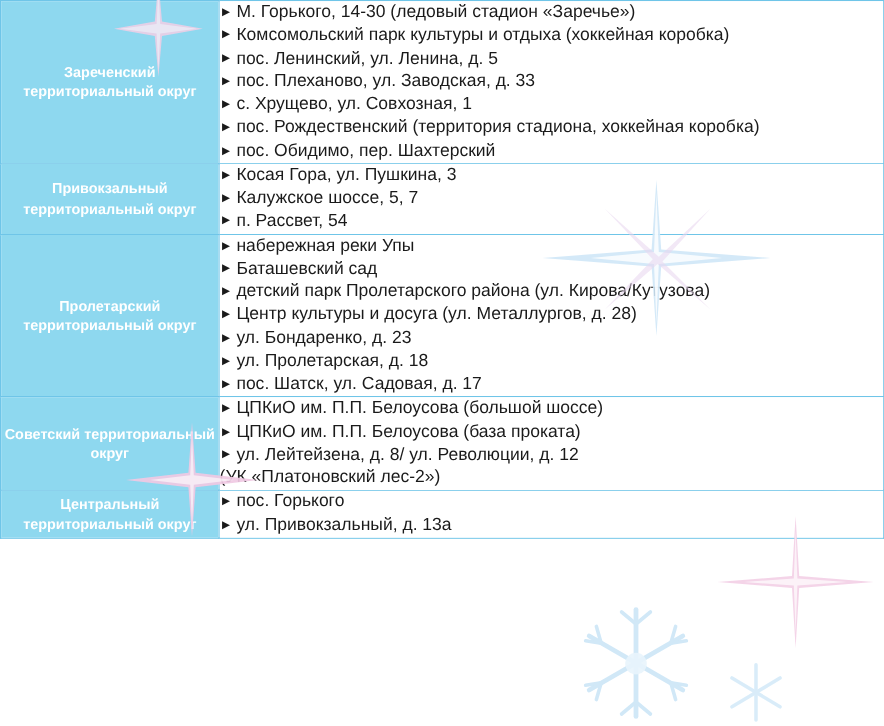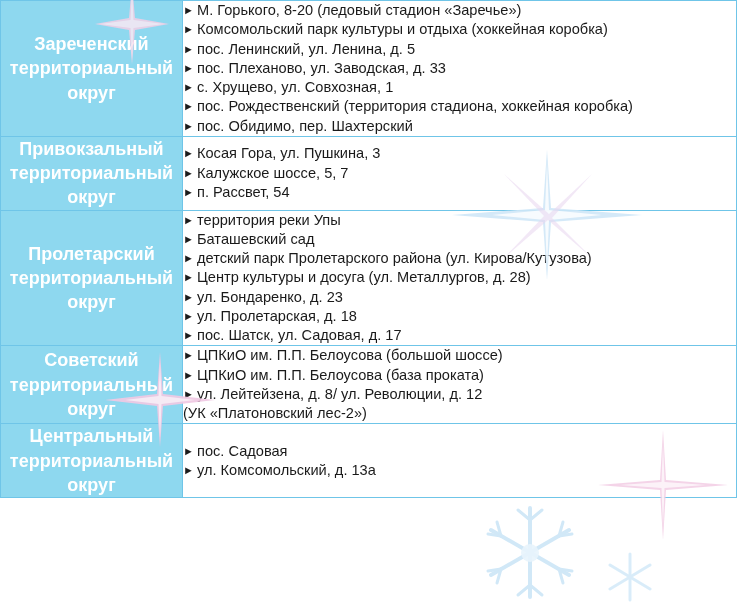"М. Горького, 8-20 (ледовый стадион" span { text: 8-20 -> 14-30 }
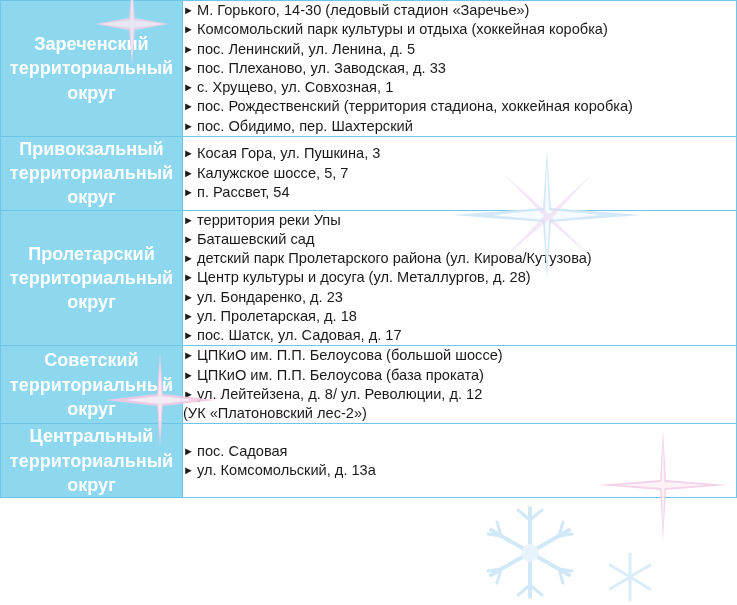"Зареченский территориальный округ" td.name-cell { font-size: 18px -> 12px }
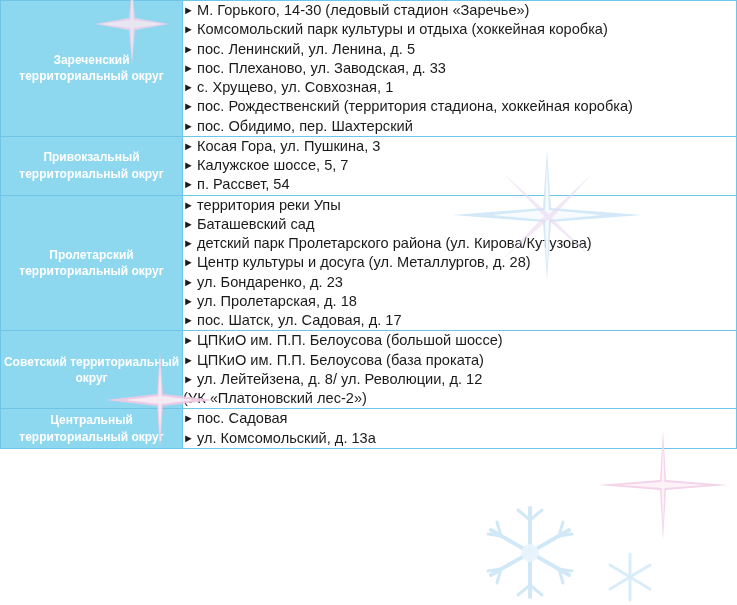"территория реки Упы" span { text: территория -> набережная }
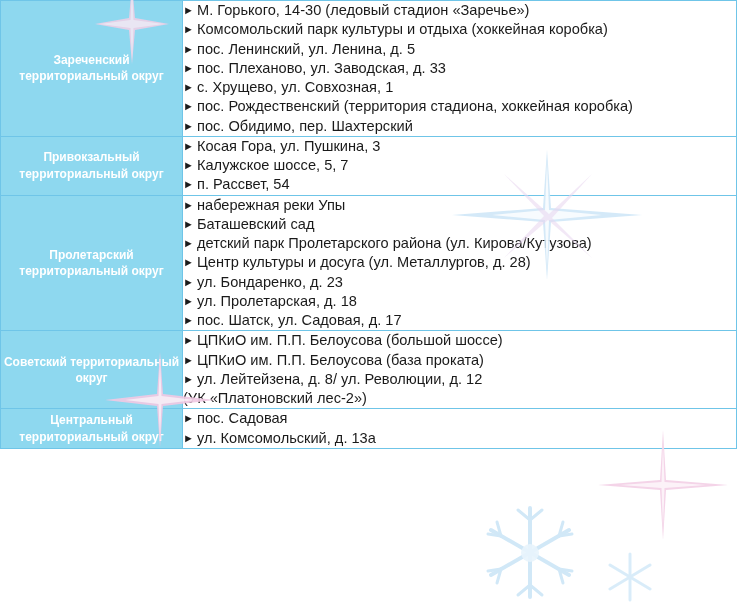"пос. Садовая" span { text: Садовая -> Горького }
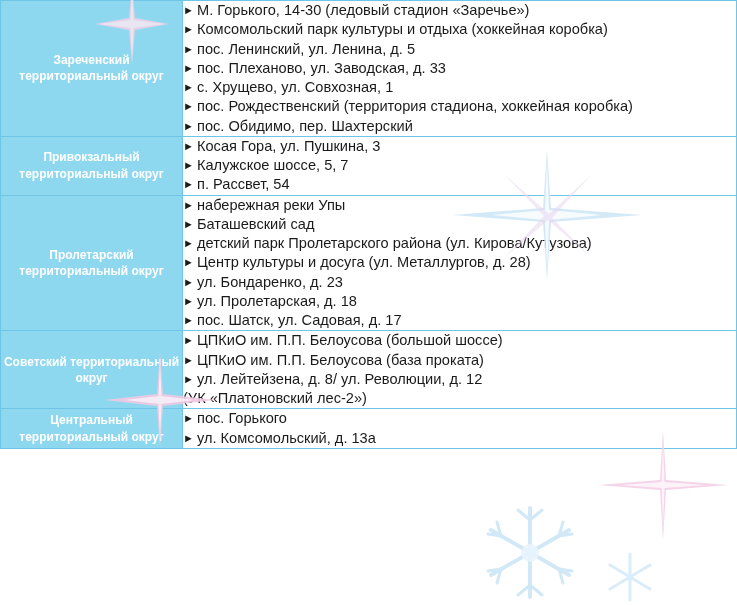"ул. Комсомольский, д. 13а" span { text: Комсомольский -> Привокзальный }
